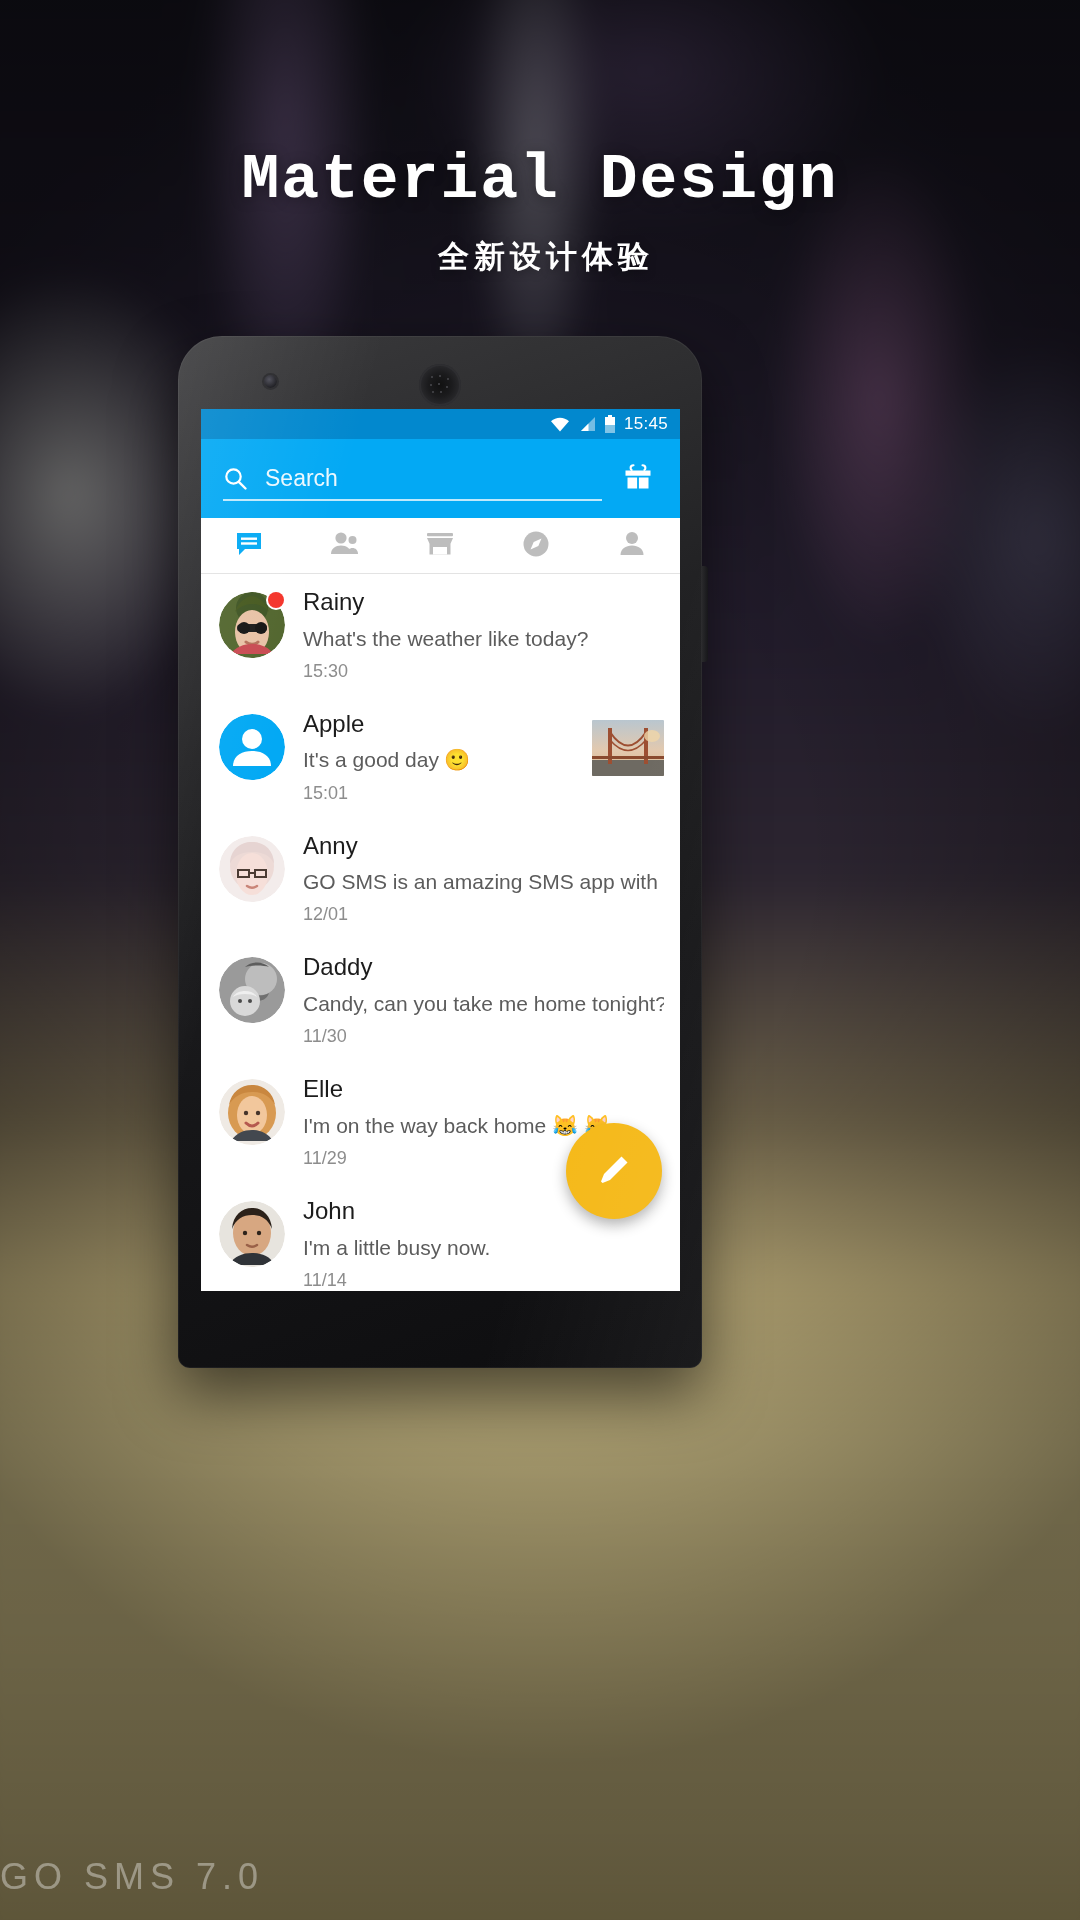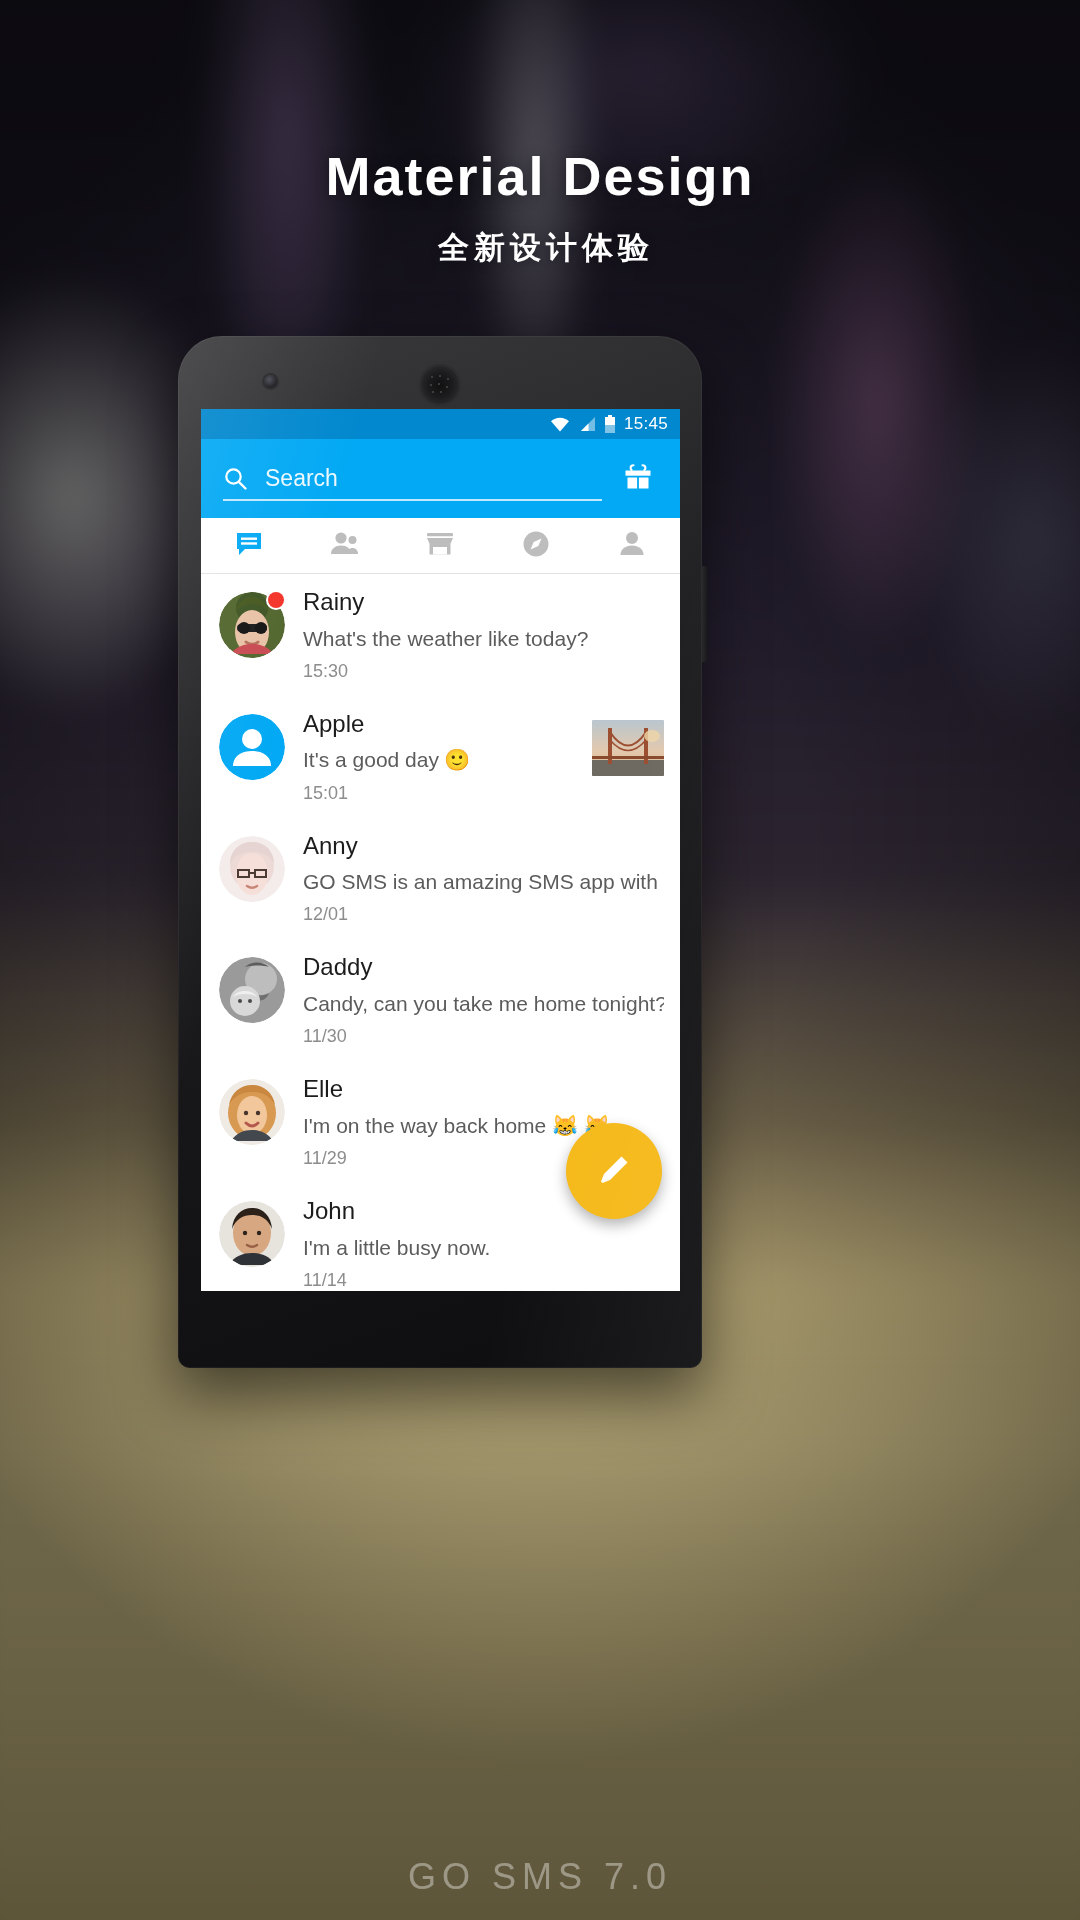"Material Design" .headline { font-family: none -> Liberation Mono, monospace; font-size: 54px -> 63px }
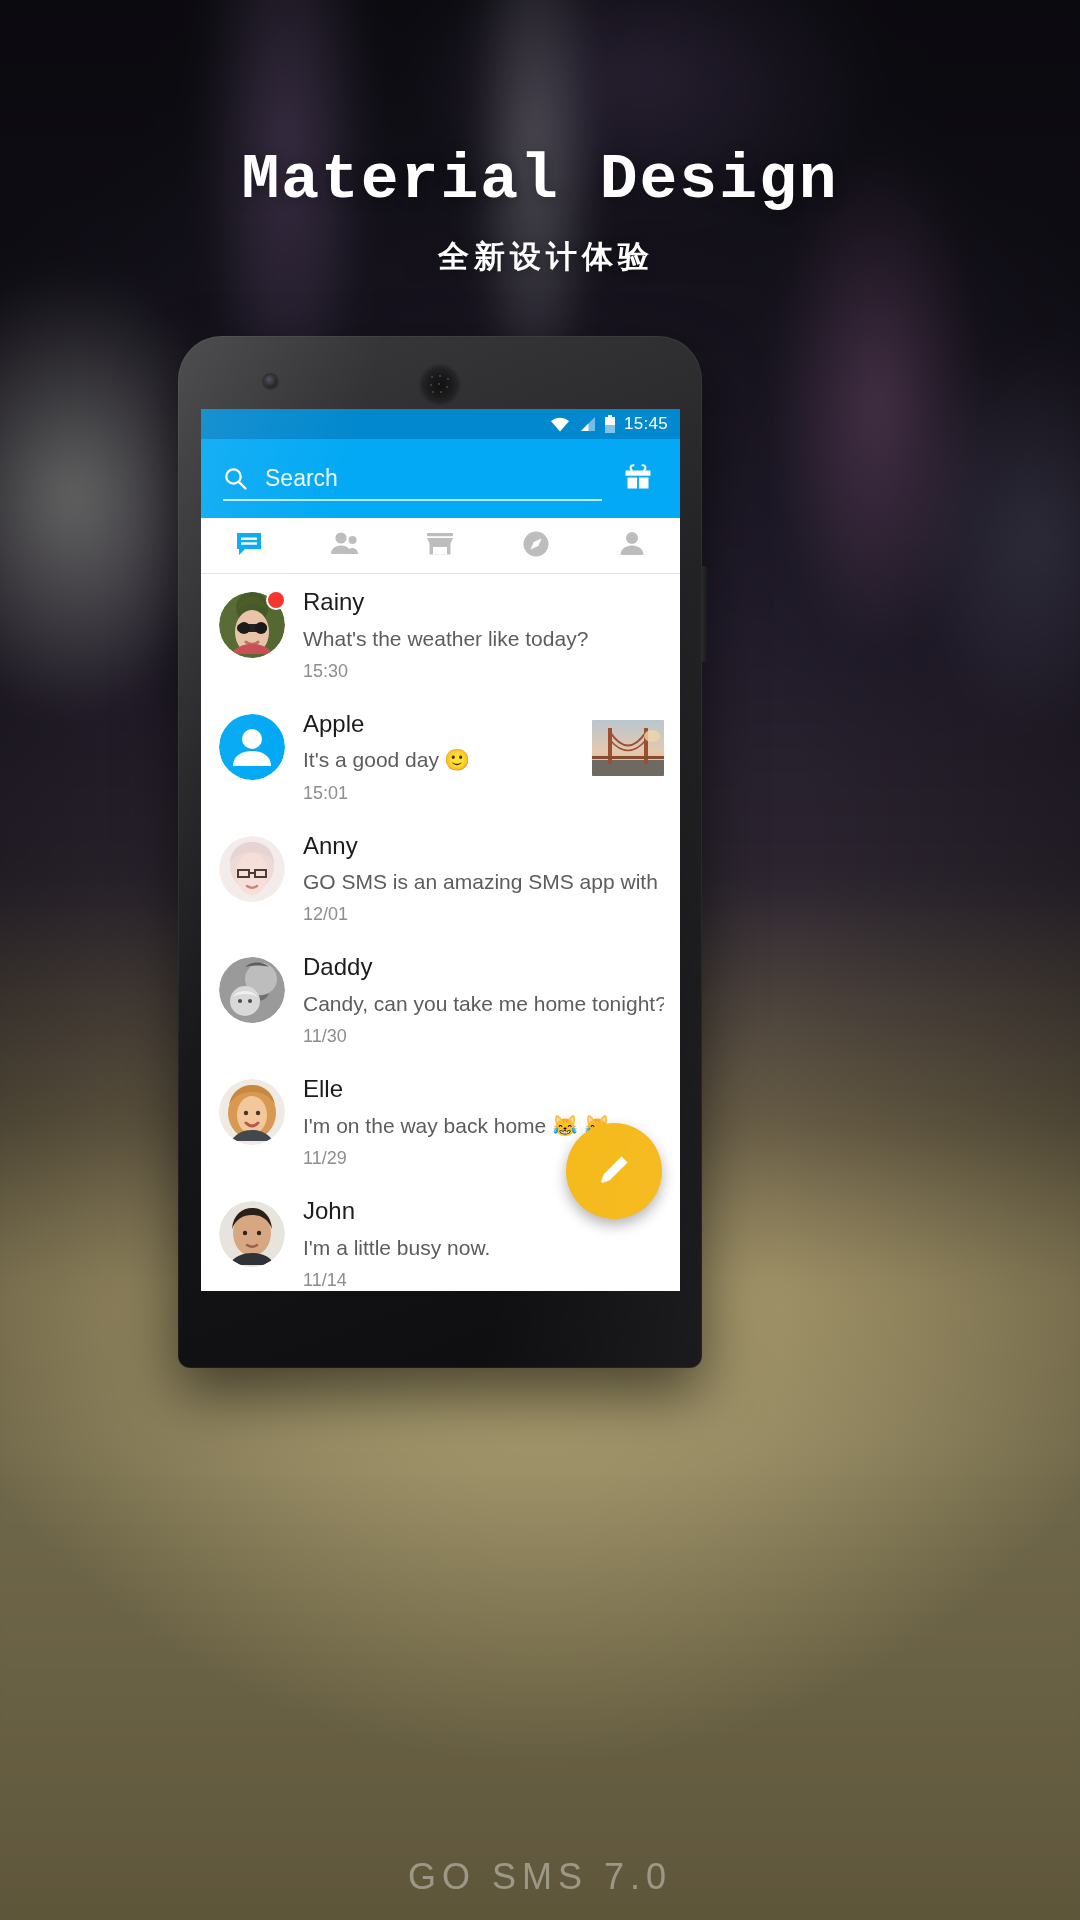"GO SMS 7.0" .footer { text-align: center -> none }
